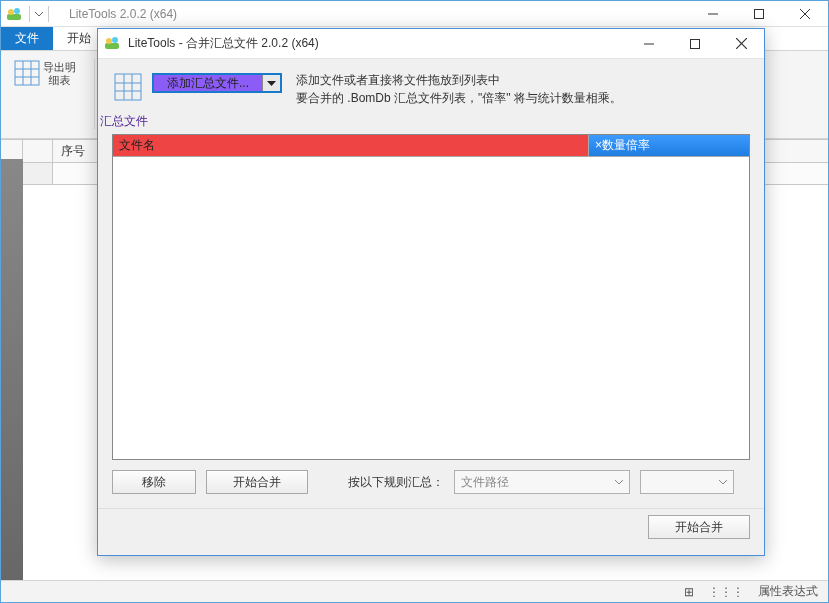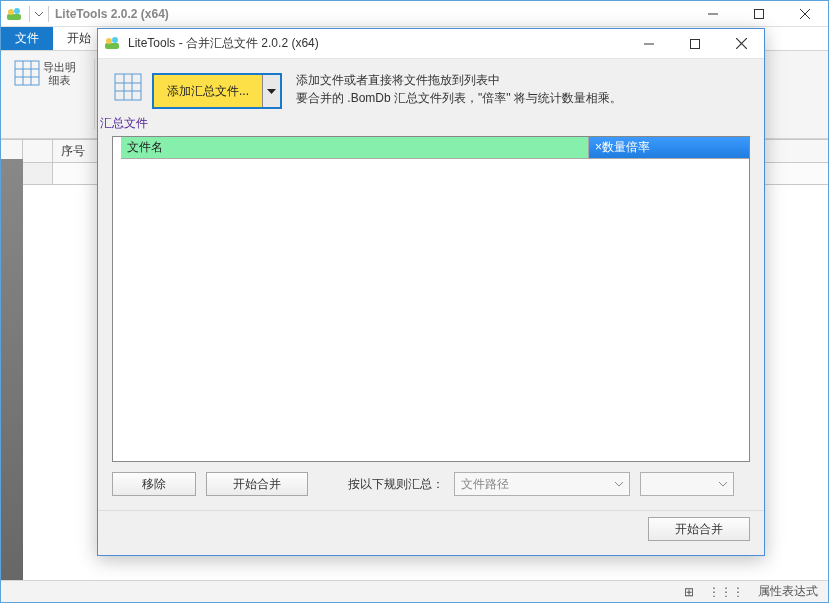"LiteTools 2.0.2 (x64)" .main-titlebar .title-text { font-weight: bold -> none; margin-left: 4px -> 18px }
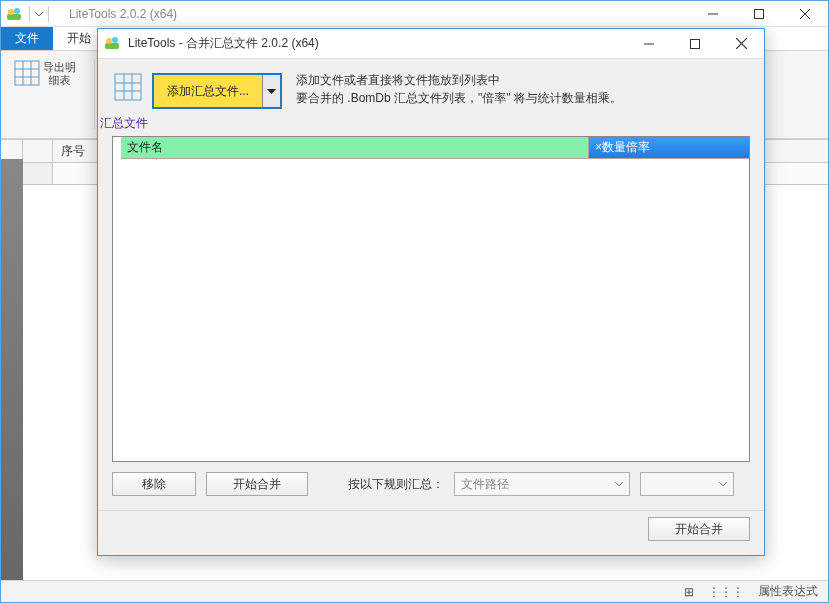"添加汇总文件..." .add-combo { background: #fde047 -> #8b5cf6; height: 36px -> 20px }
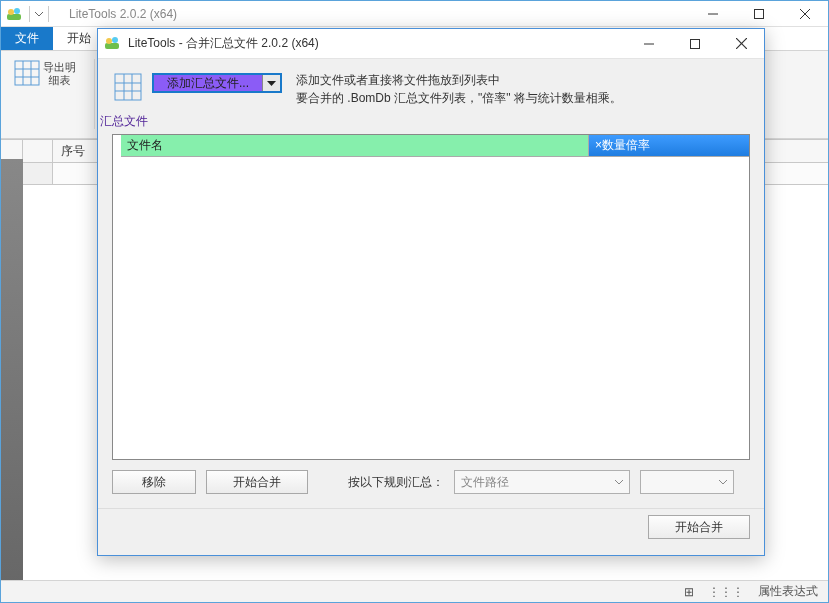"文件名" .file-table-head { background: #86efac -> #ef4444; margin-left: 8px -> none }
